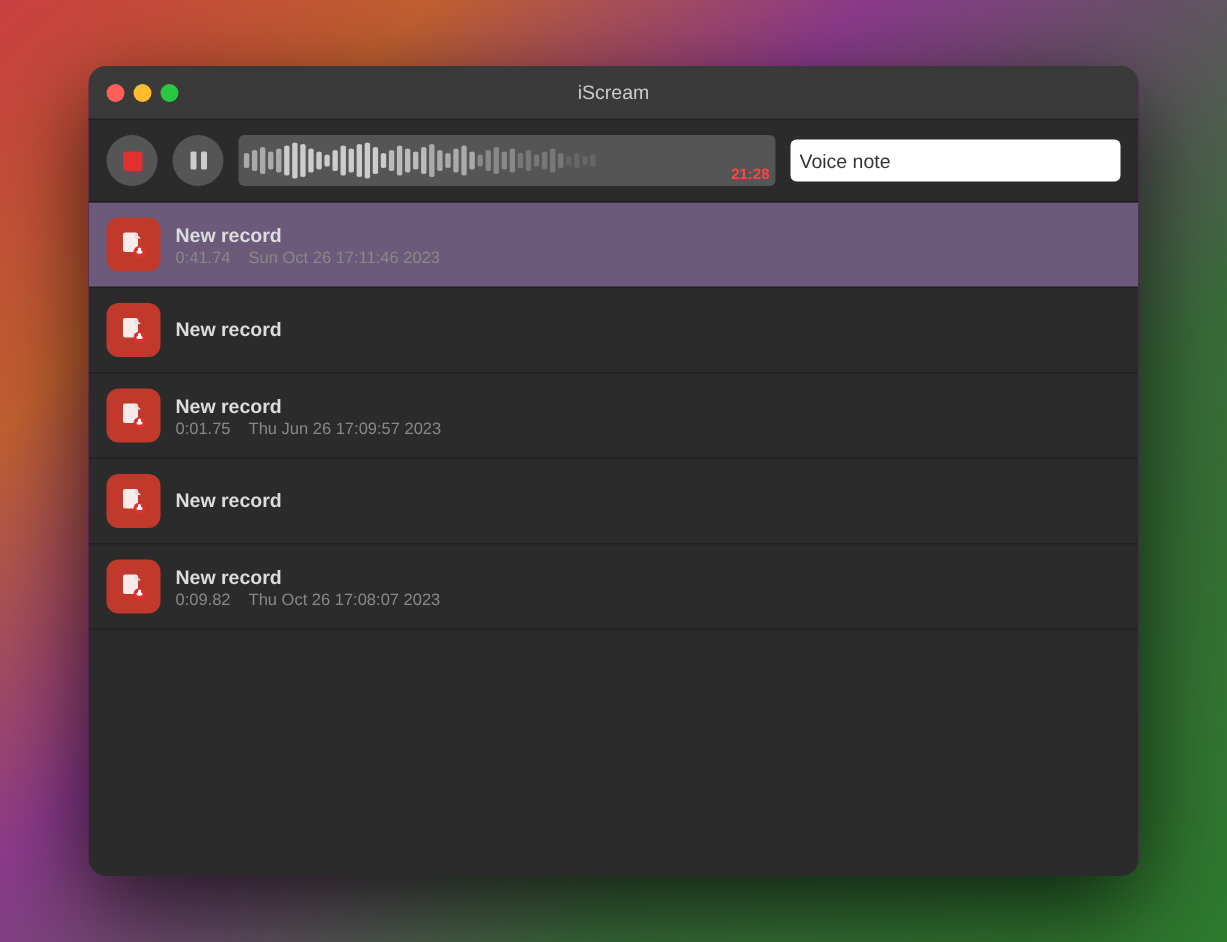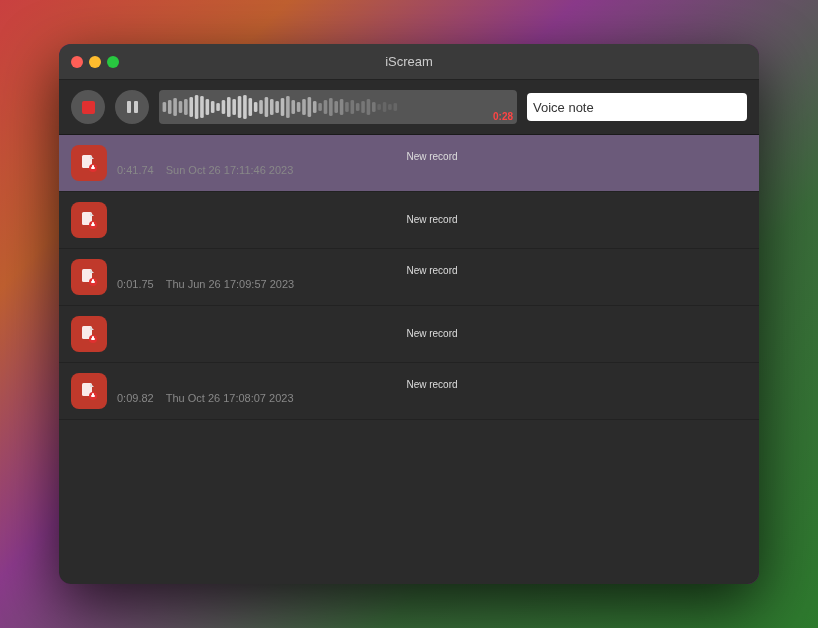"0:28" span.time-badge { text: 0:28 -> 21:28 }
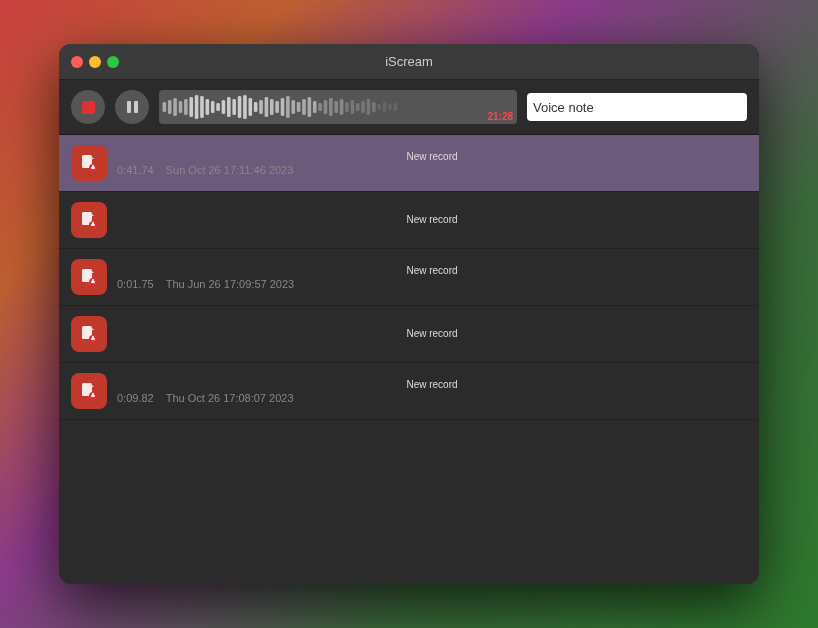"New record" .record-name { font-size: 10px -> 13px; font-weight: 400 -> 700; text-align: center -> none }
